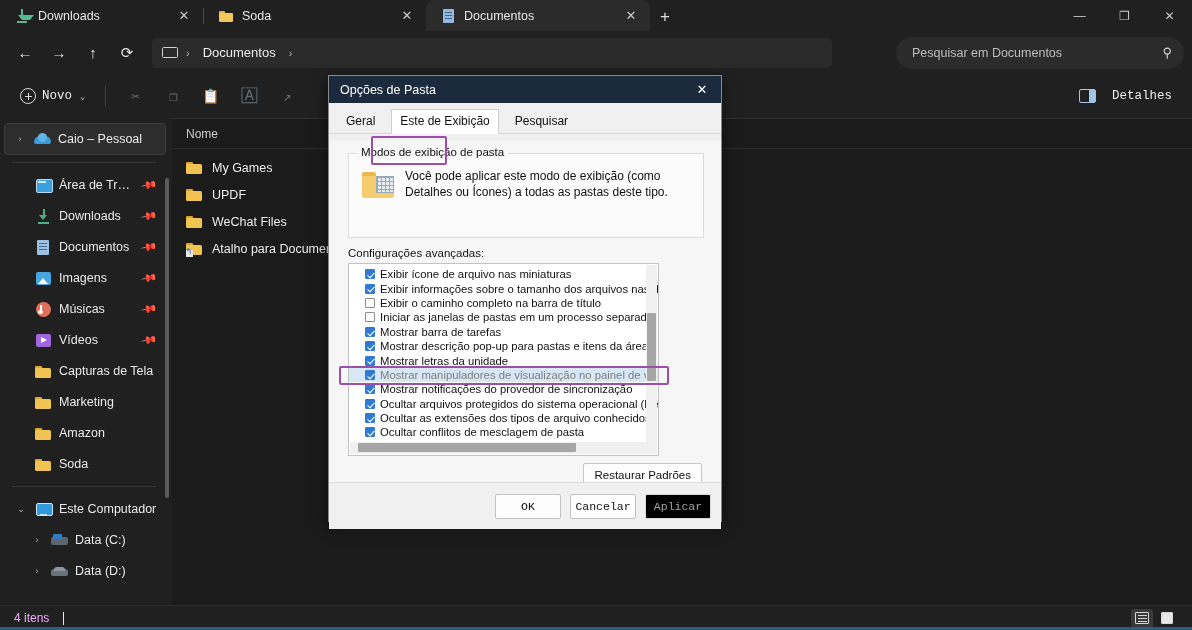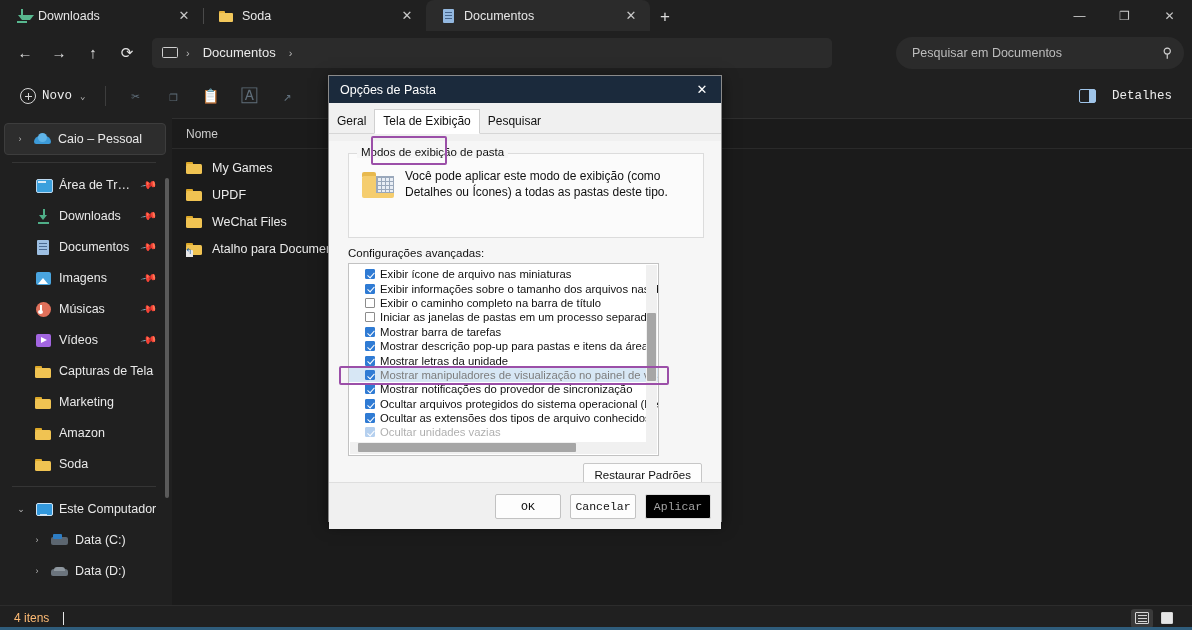"Geral" .tabstrip { gap: none -> 8px; padding-left: 0 -> 9px }
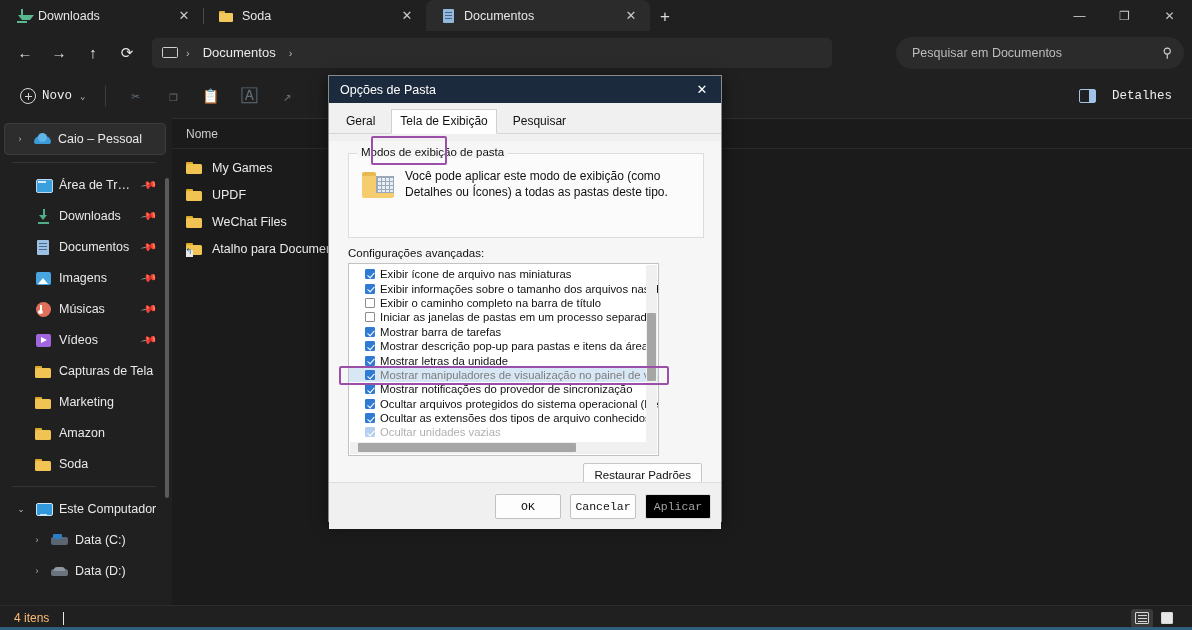"Tela de Exibição" div.dtab { text: Tela -> Este }
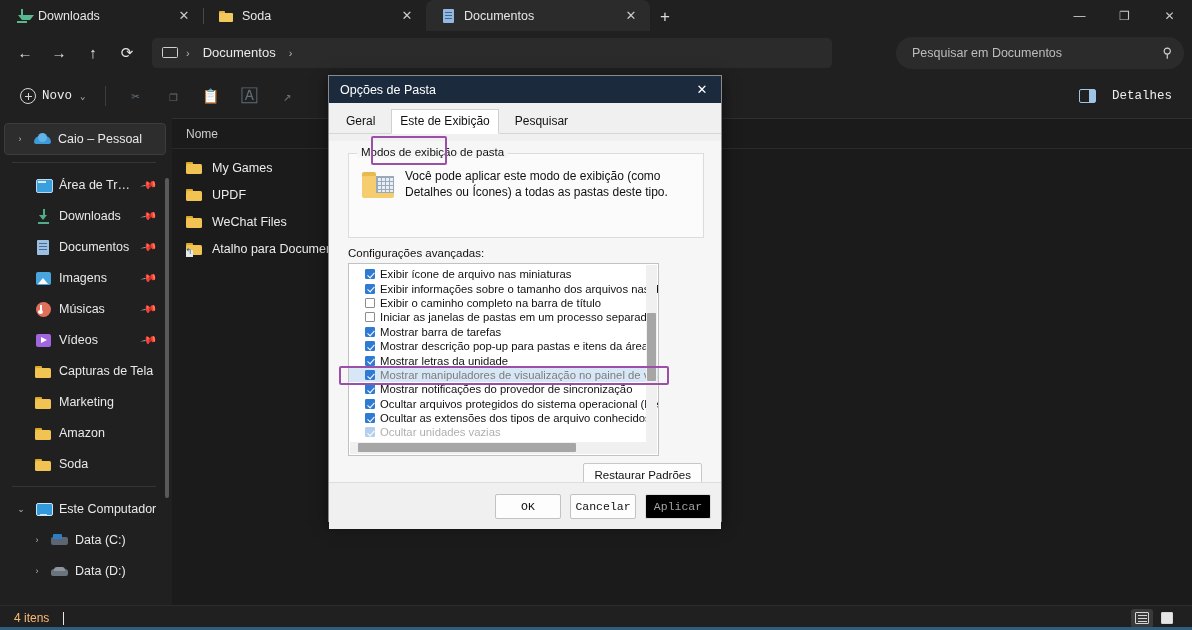"Ocultar conflitos de mesclagem de" div.lrow { html: none -> <div> <span></span> <span>Ocultar conflitos de mesclagem de pasta</span> </div> }
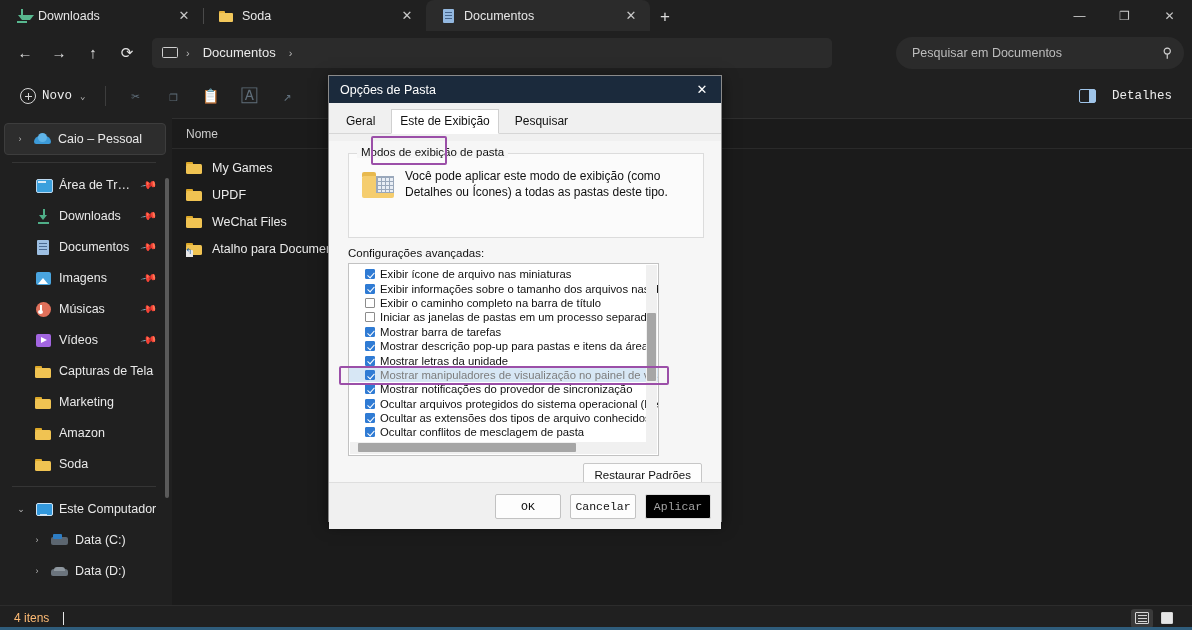"4 itens" .statusbar { color: #fdba74 -> #f0abfc }
